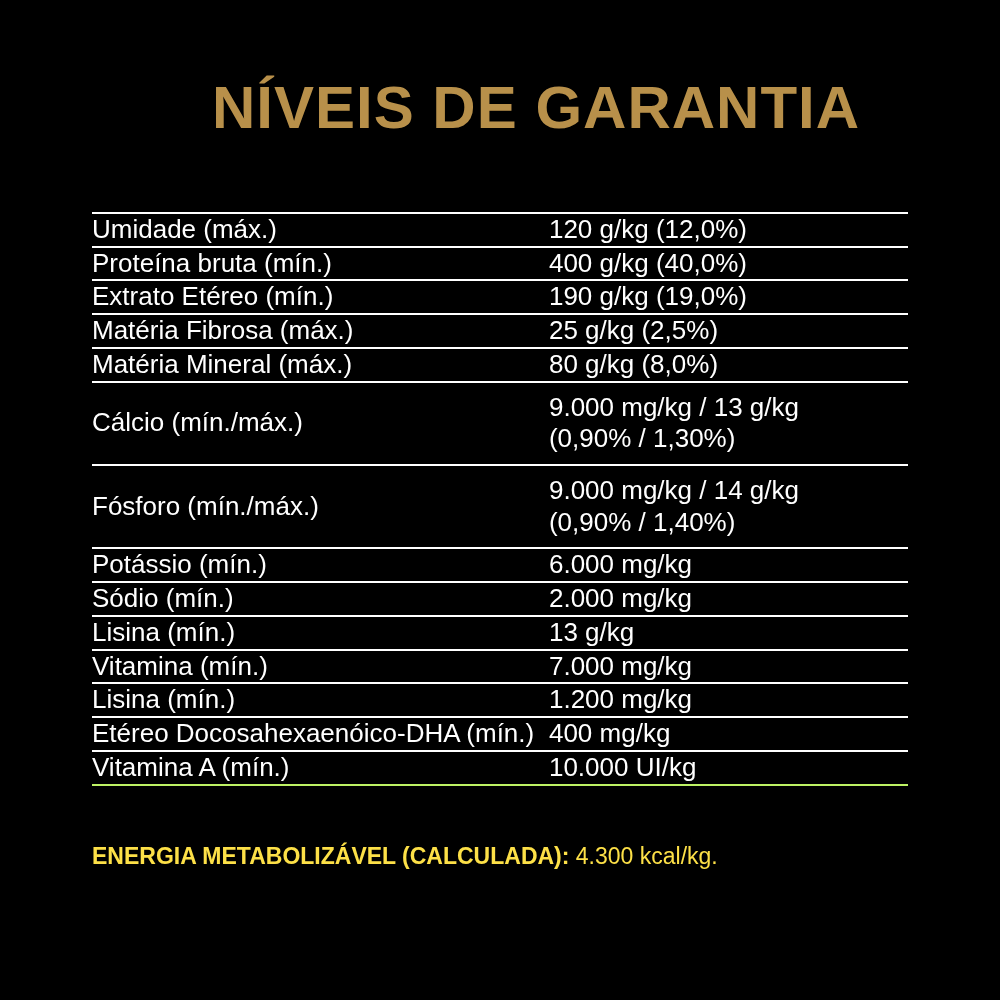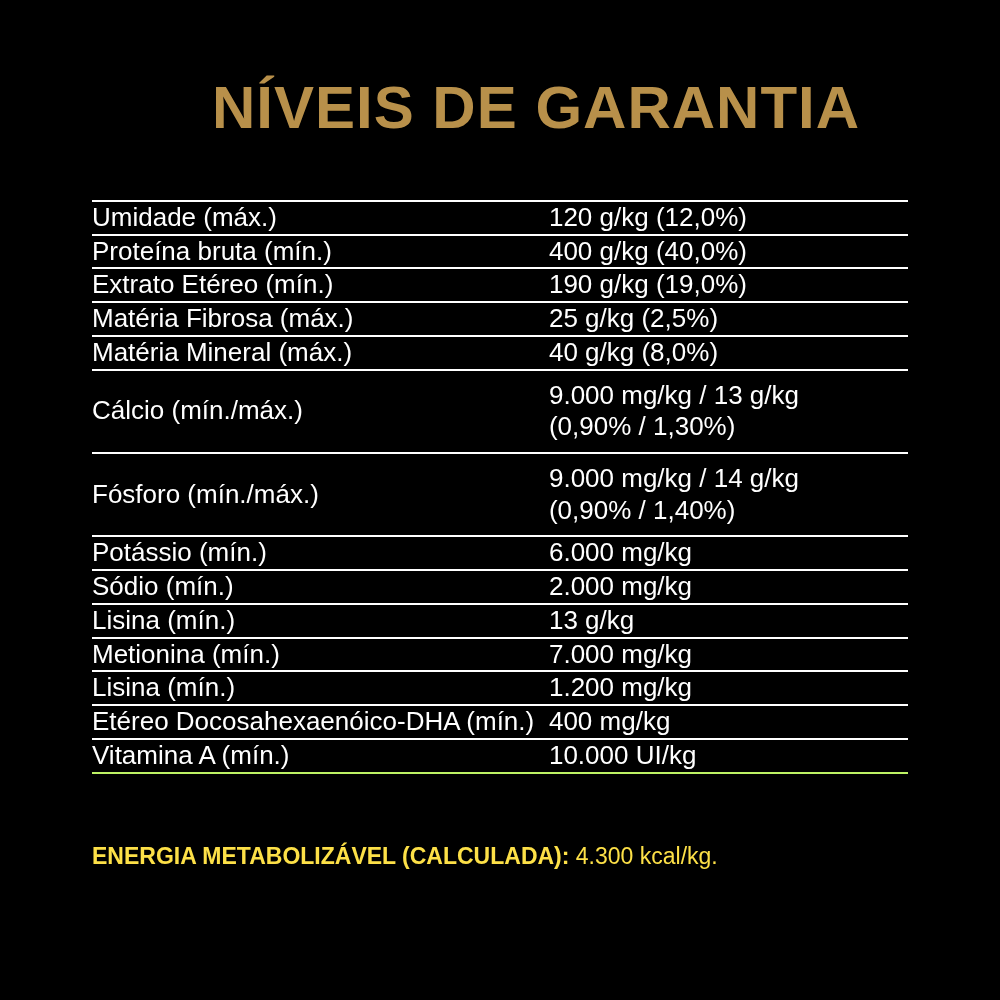"Umidade (máx.)" .table-wrap { top: 200px -> 212px }
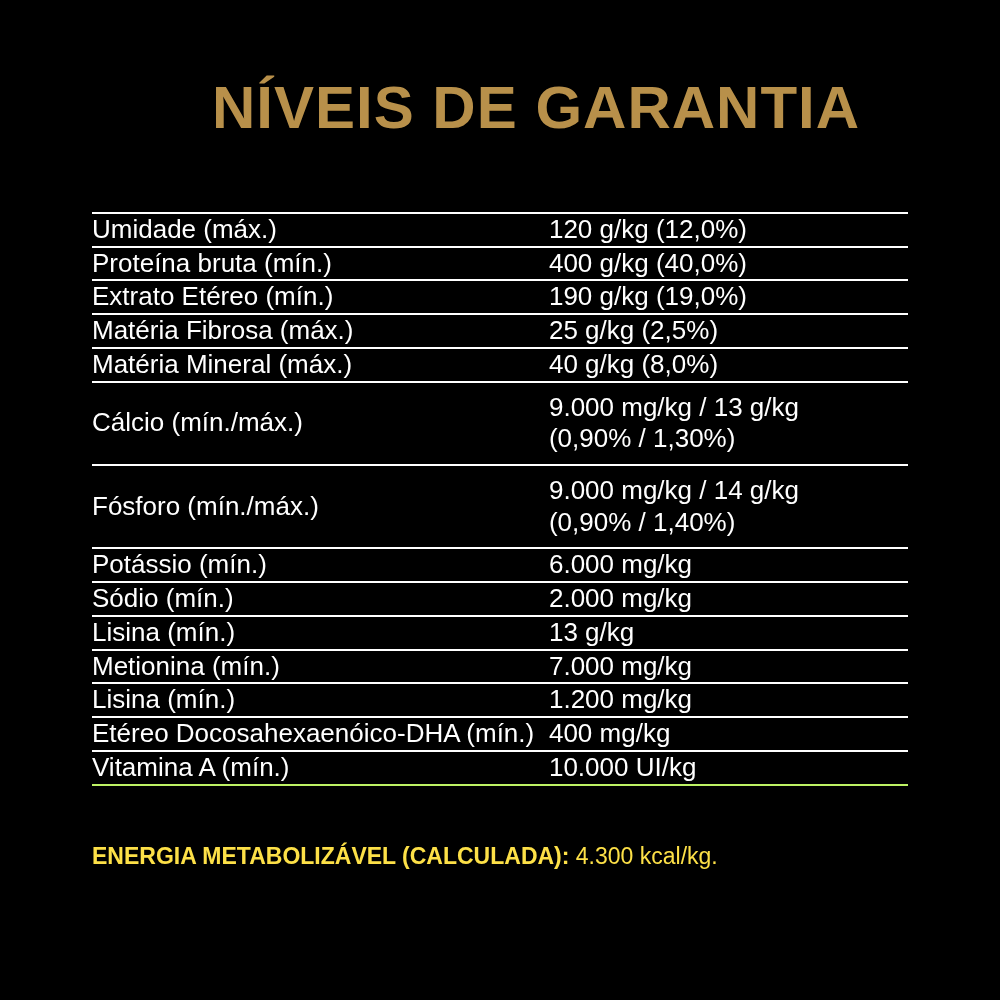"40 g/kg (8,0%)" td.value { text: 40 -> 80 }
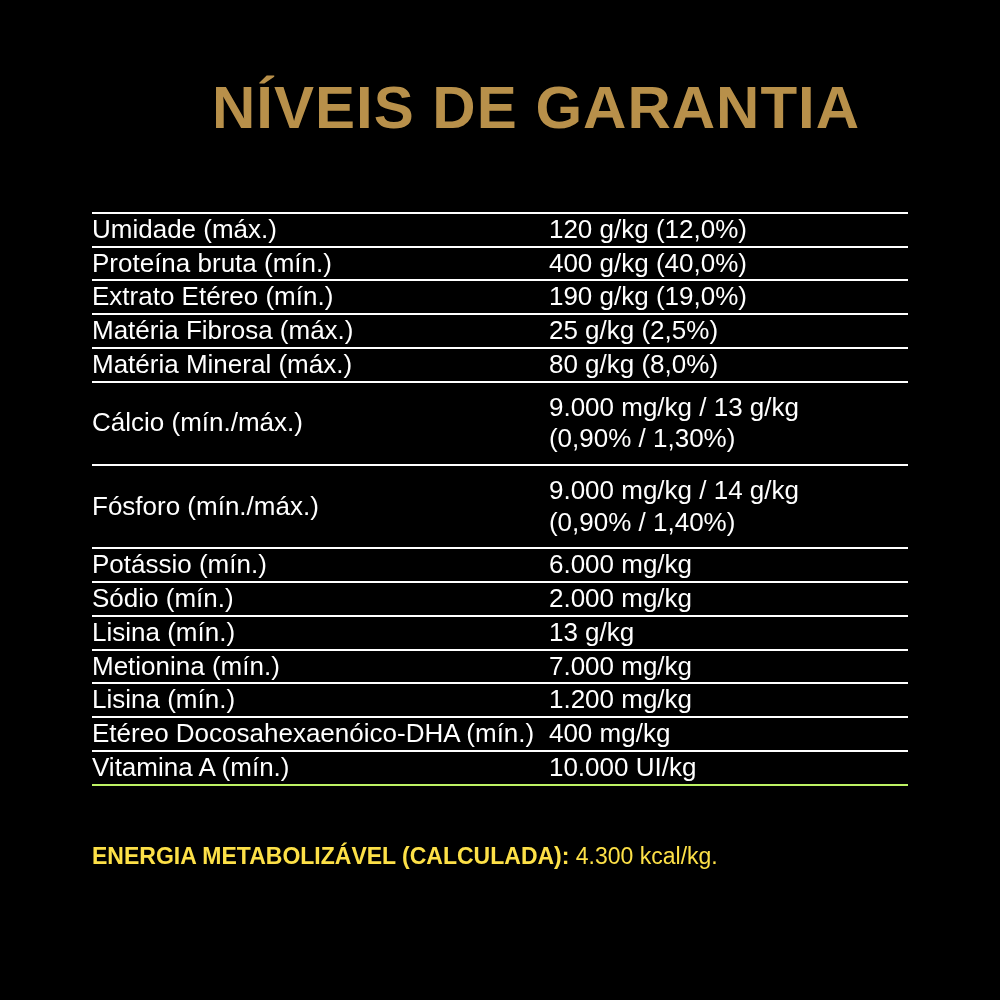"Metionina (mín.)" td.label { text: Metionina -> Vitamina }
